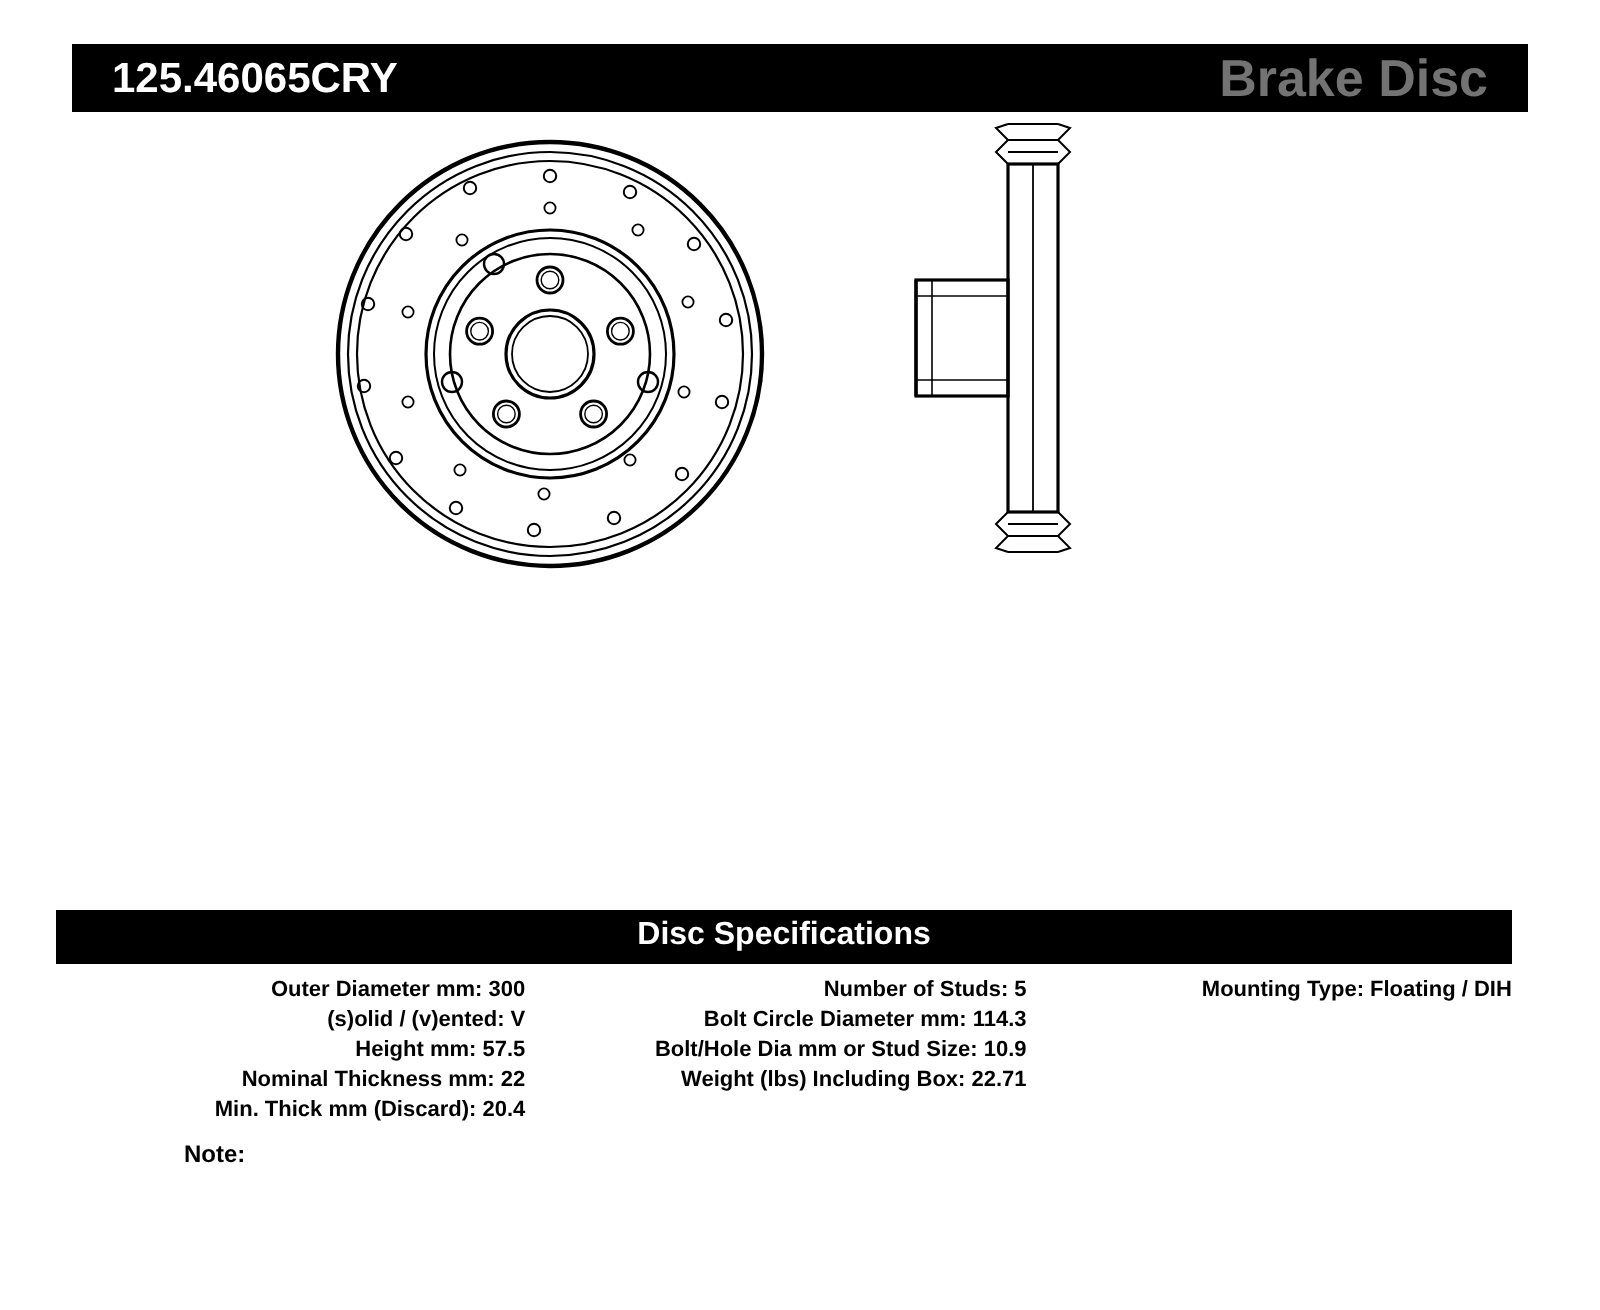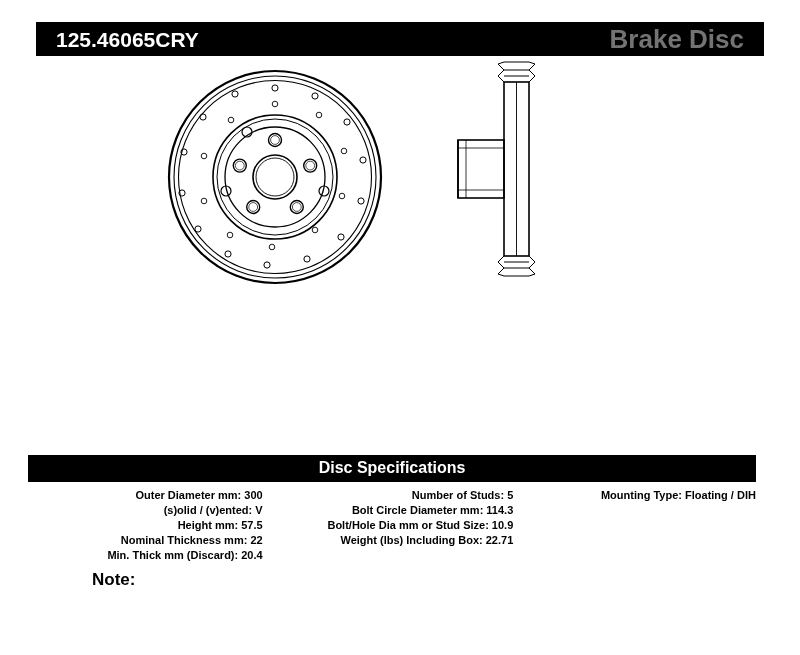"Note:" .note-row { font-size: 17px -> 12px }
